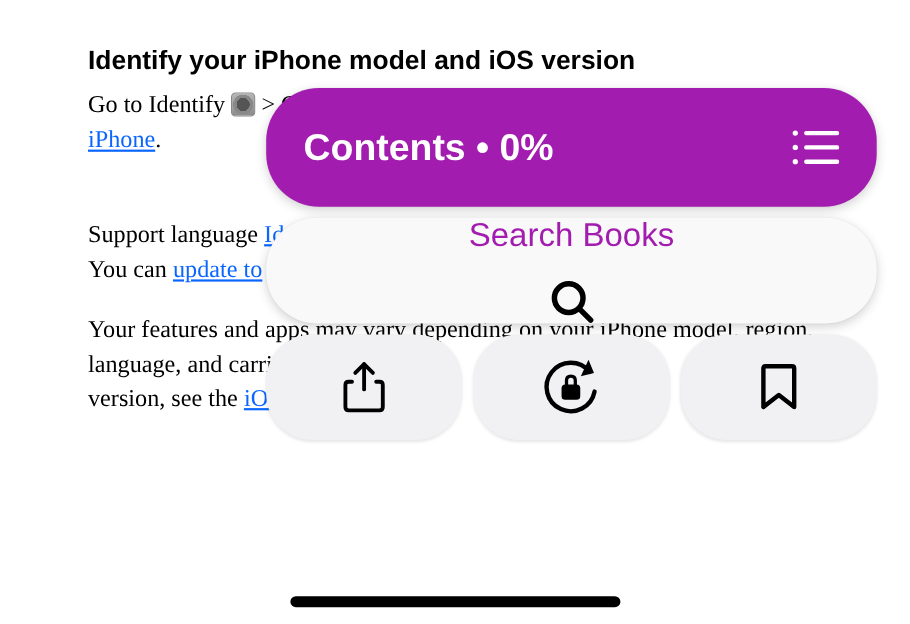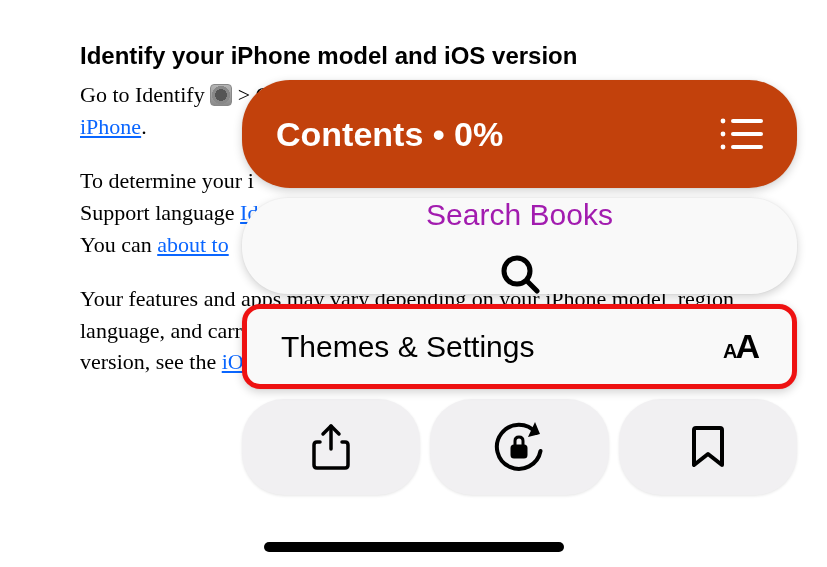"Contents • 0%" .pill.dark { background: #c2410c -> #a21caf }
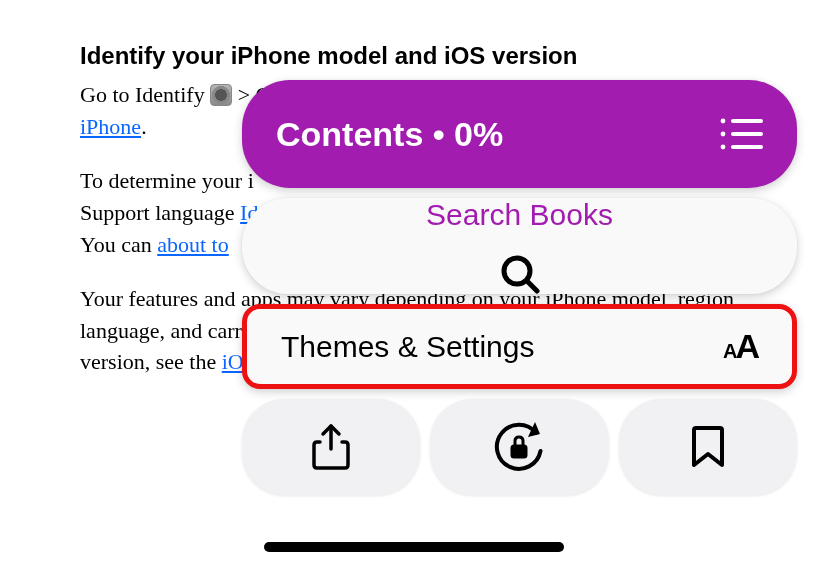"To determine your i" span { html: <span>To determine your i</span> -> none }
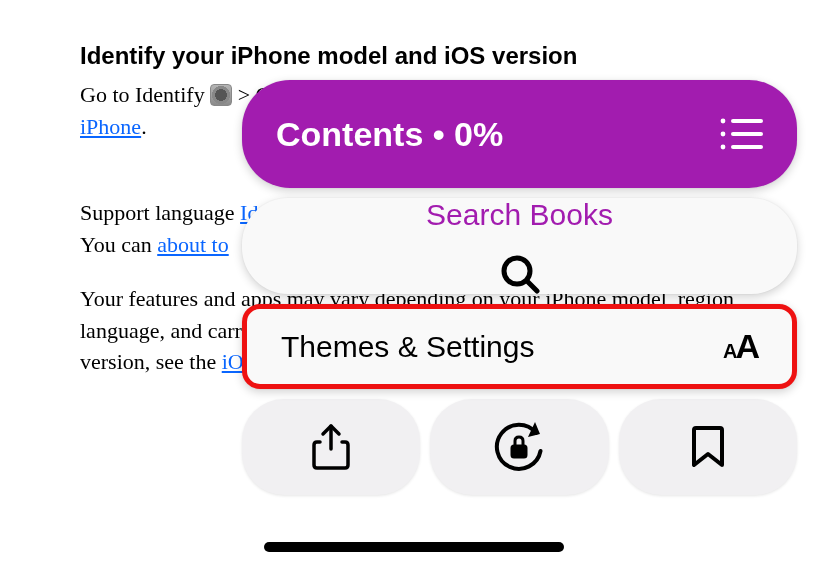"about to" a { text: about -> update }
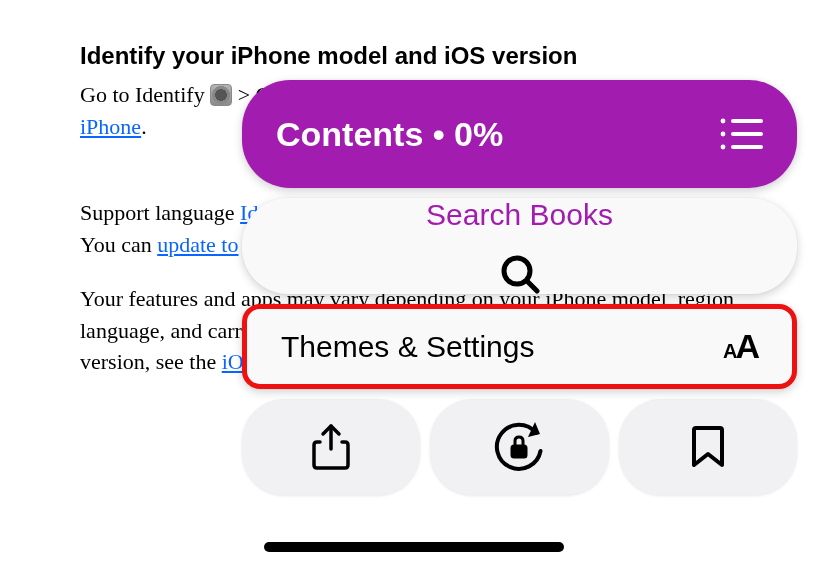"Themes & Settings" div.pill { html: <div> <span>Themes &amp; Settings</span> <span><span>A</span><span>A</span></span> </div> -> none }
